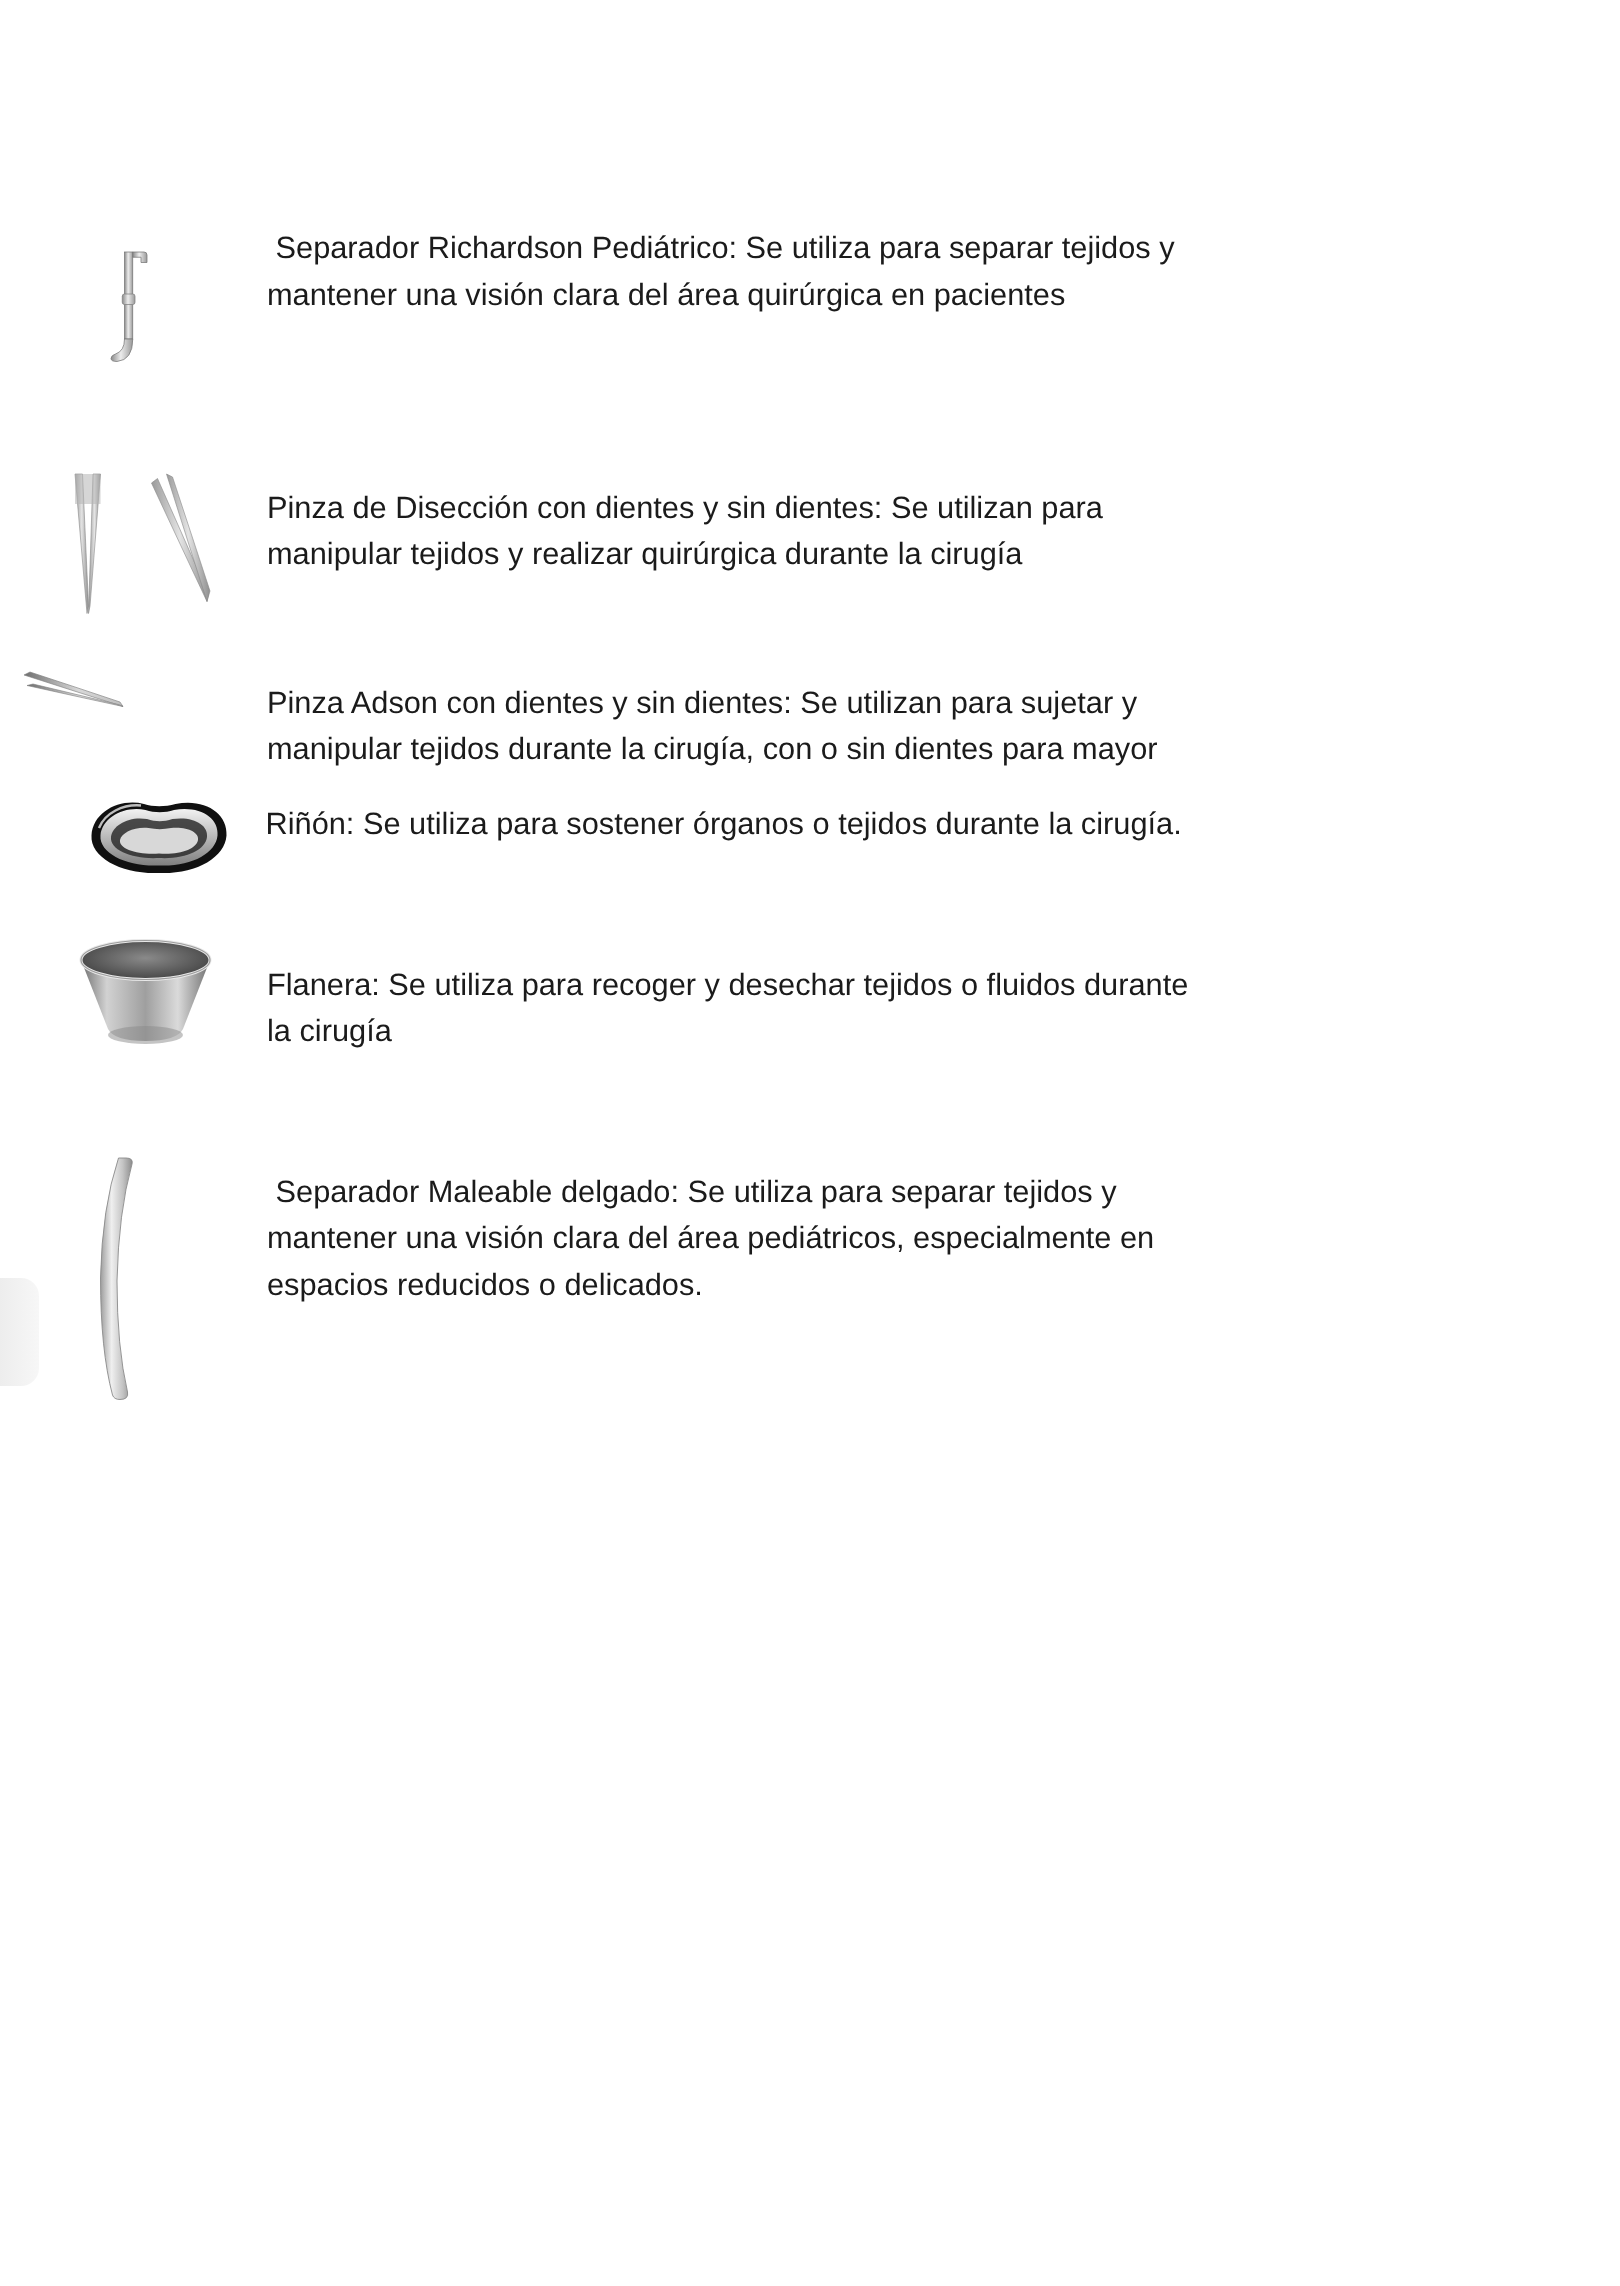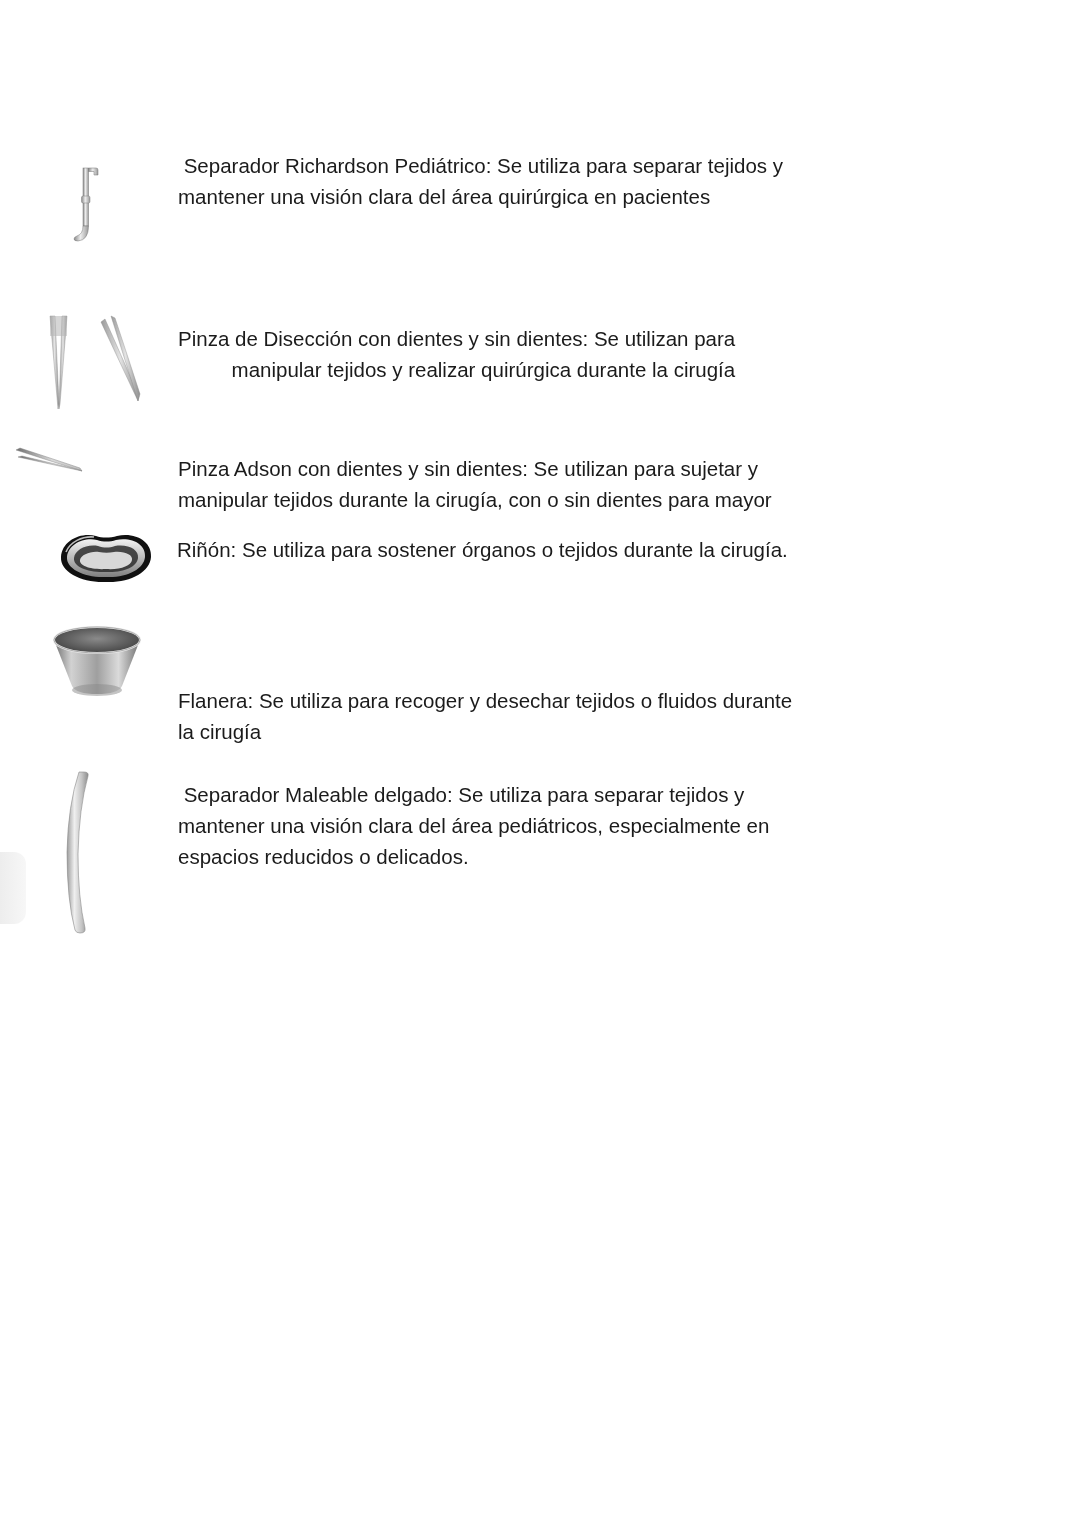"Pinza de Disección con dientes" div.textblock { text-align: right -> none }
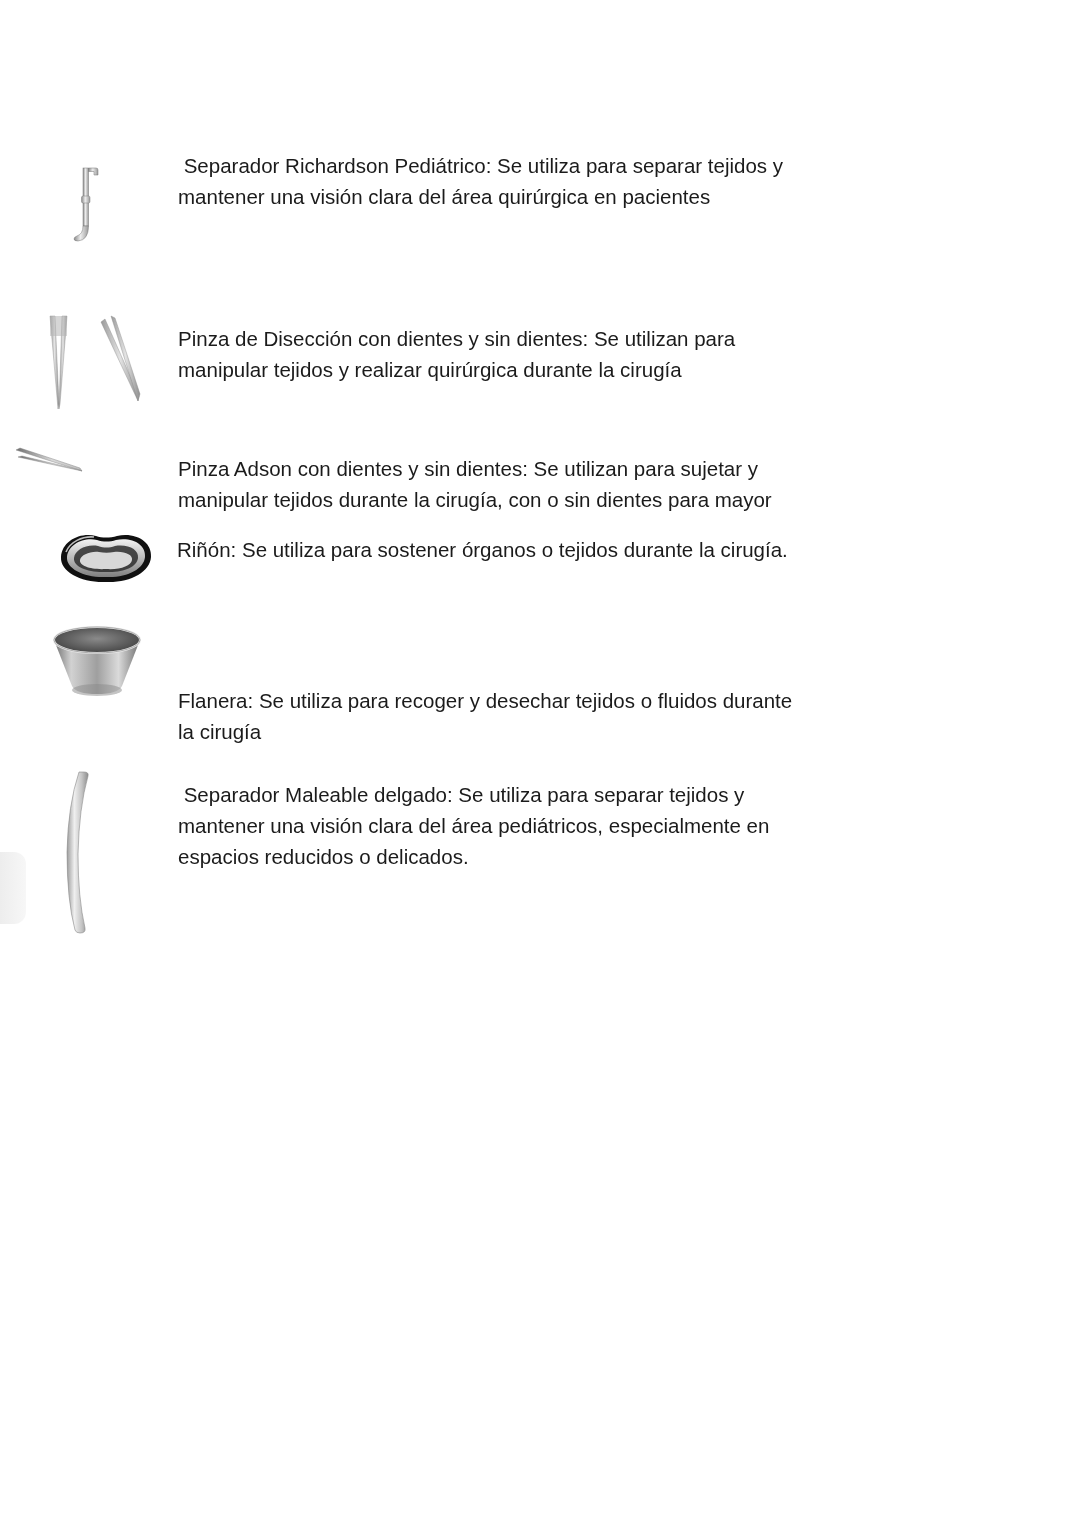"Flanera: Se utiliza para recoger" div.textblock { margin-top: 44px -> none }
